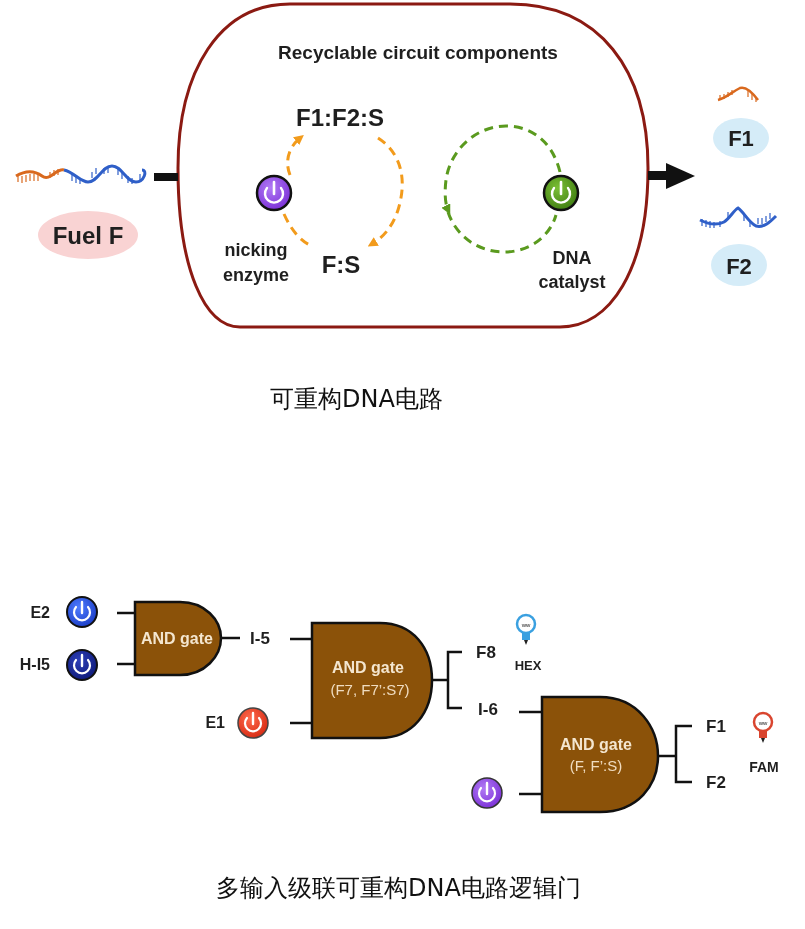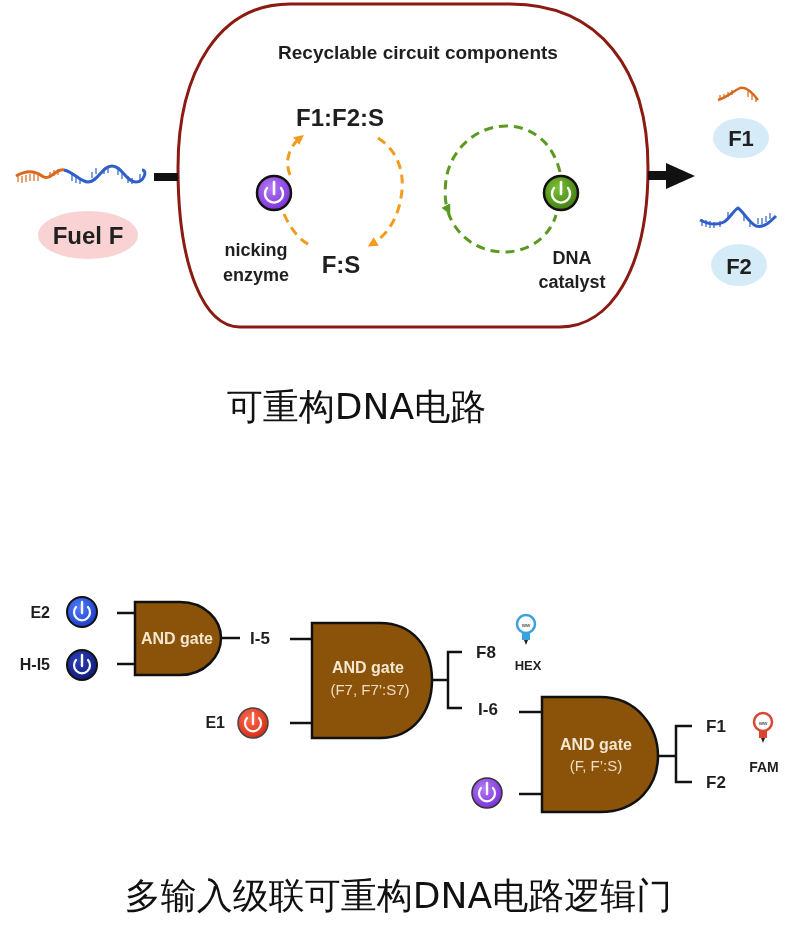"可重构DNA电路" .caption { font-size: 36px -> 24px }
